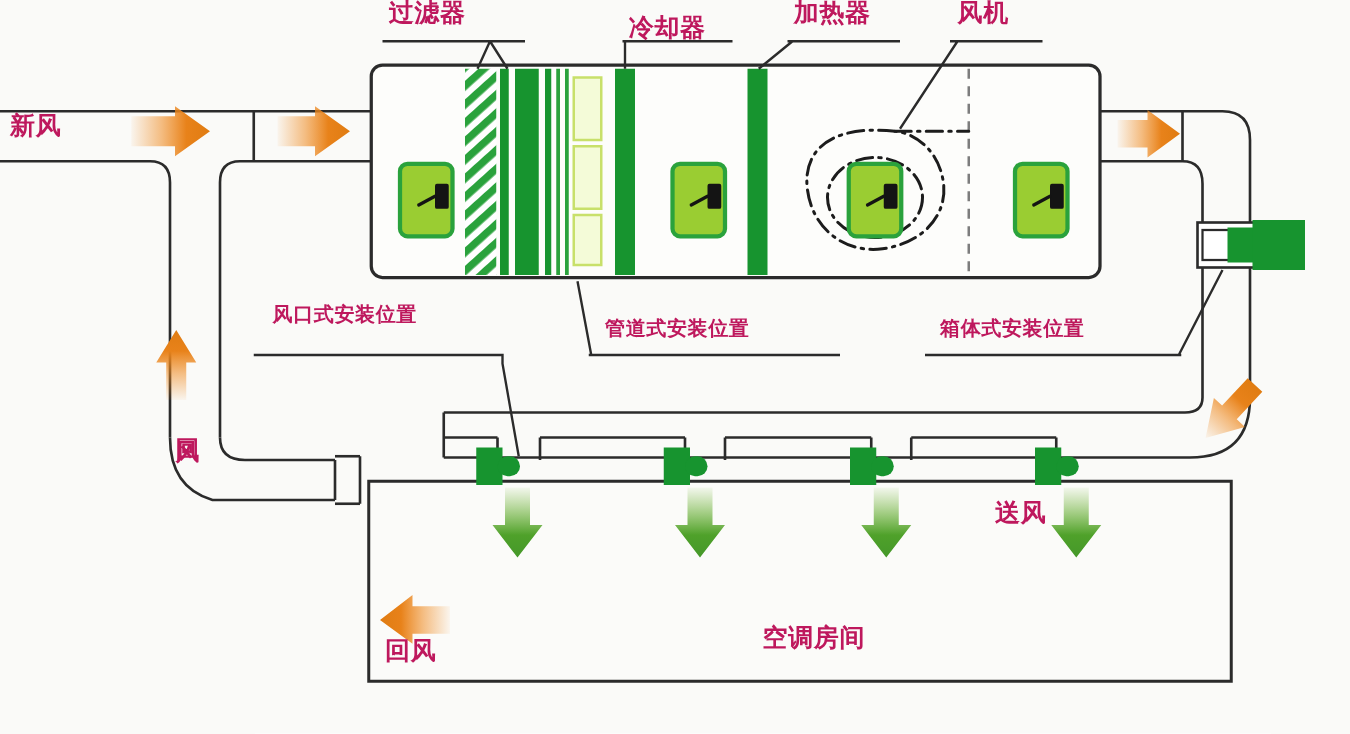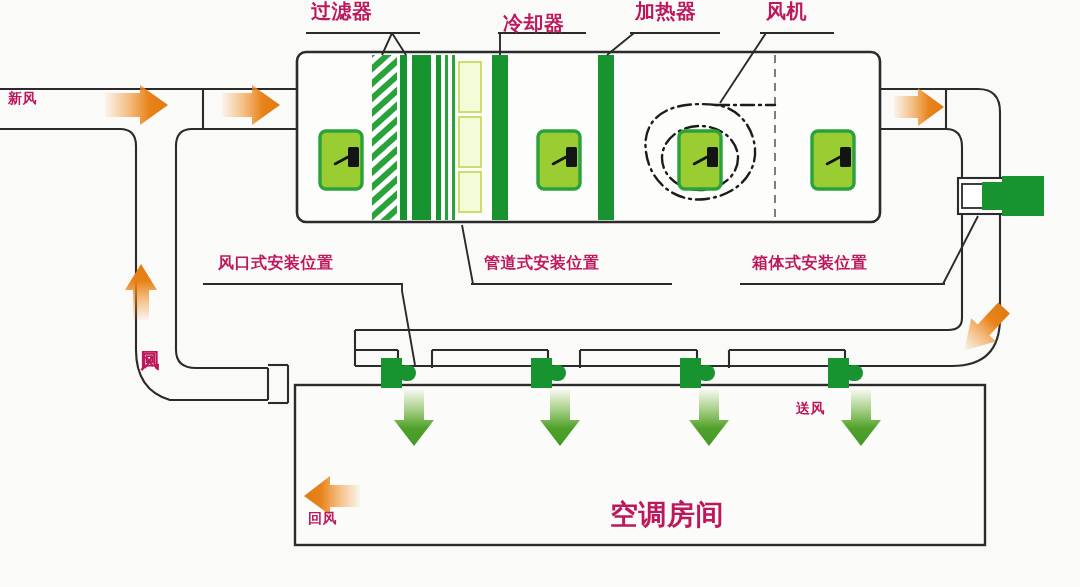"新风" .lbl-flow { font-size: 14px -> 20px }
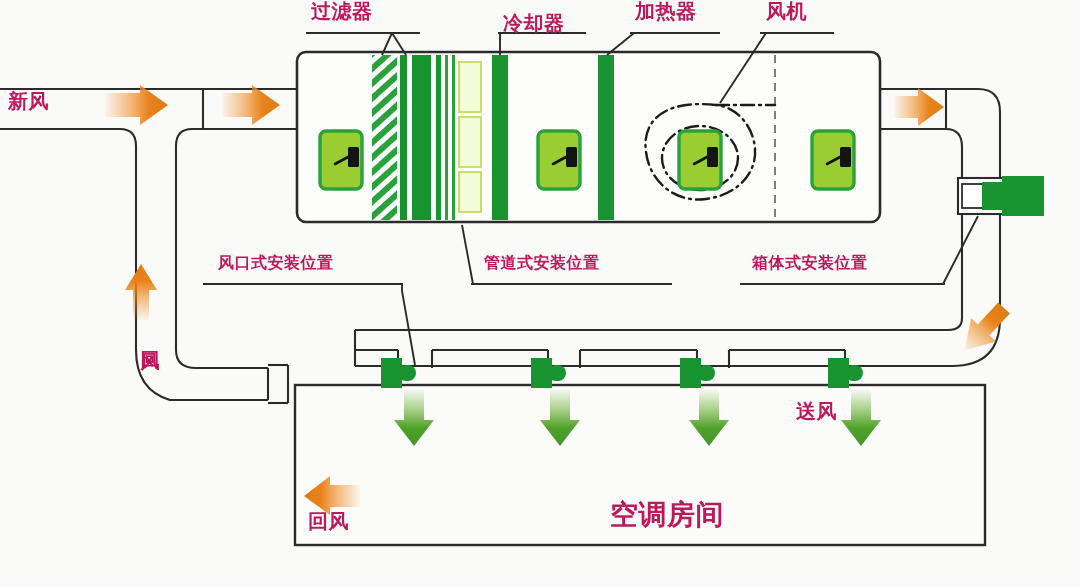"风口式安装位置" div.lbl { top: 256px -> 245px }
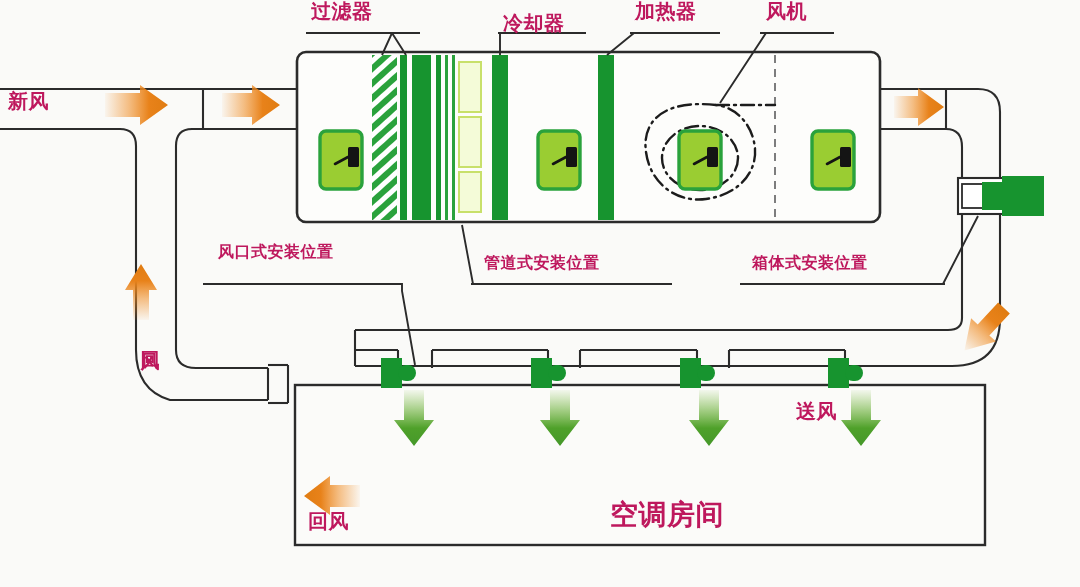"空调房间" .lbl-room { font-size: 28px -> 20px }
